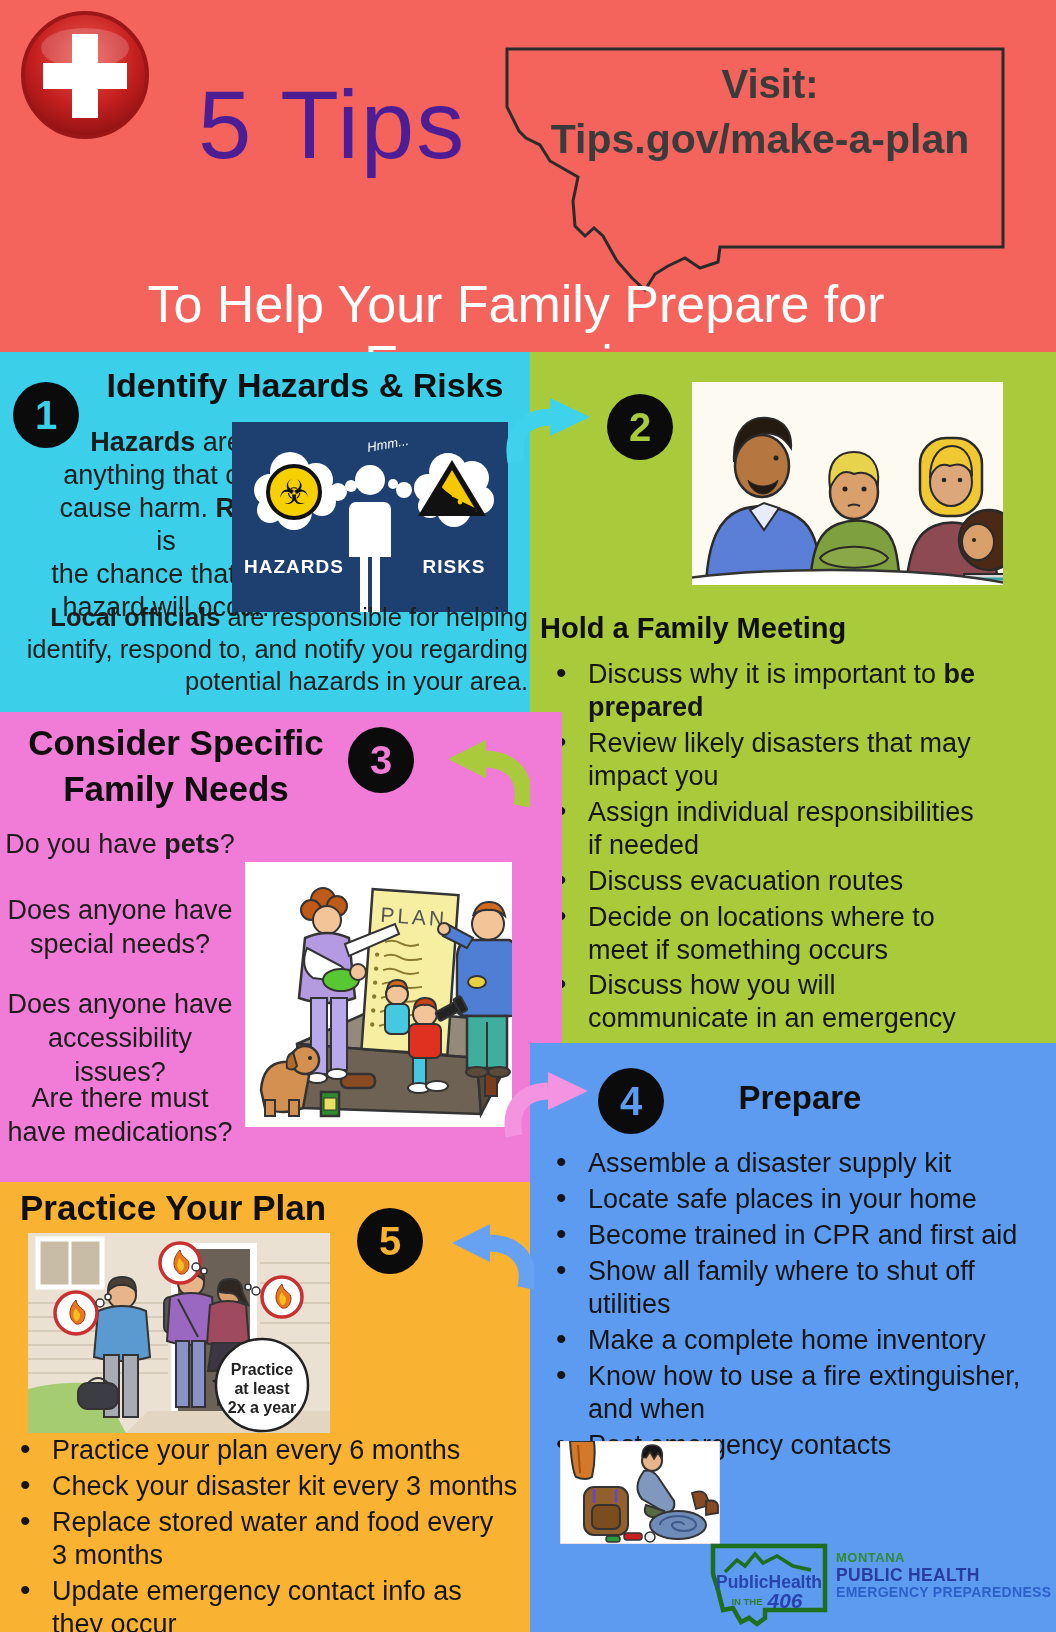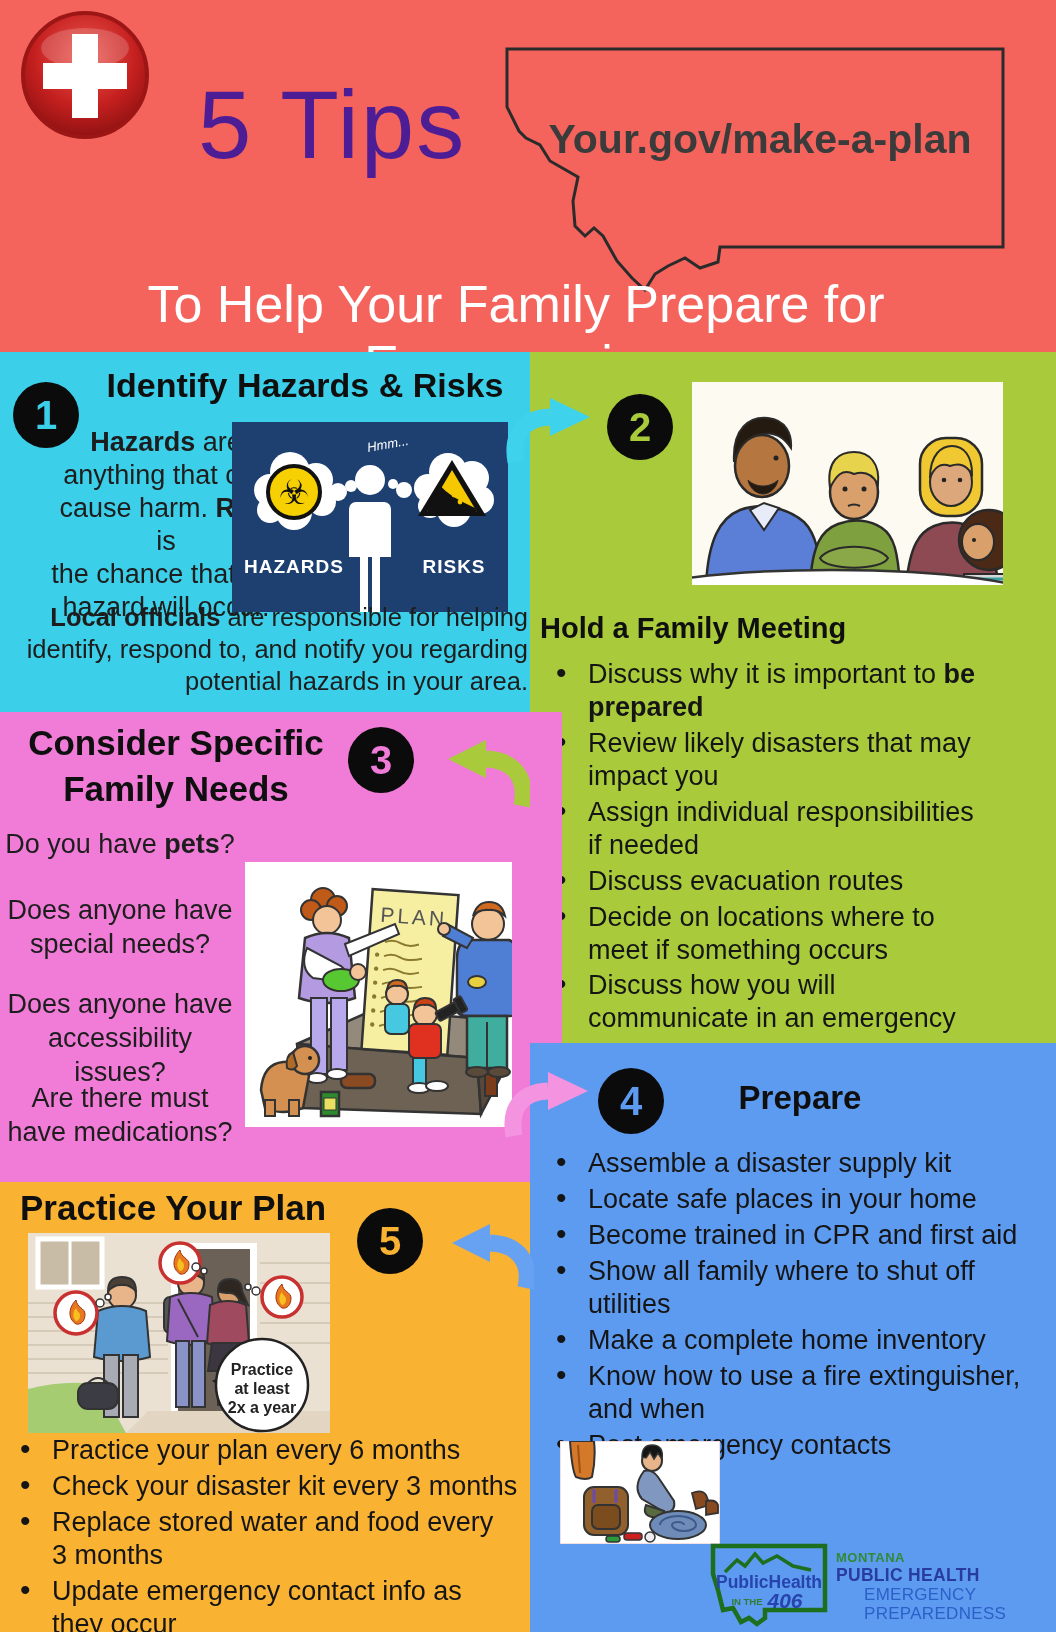"Visit:" div.abs { html: none -> <div>Visit:</div> }
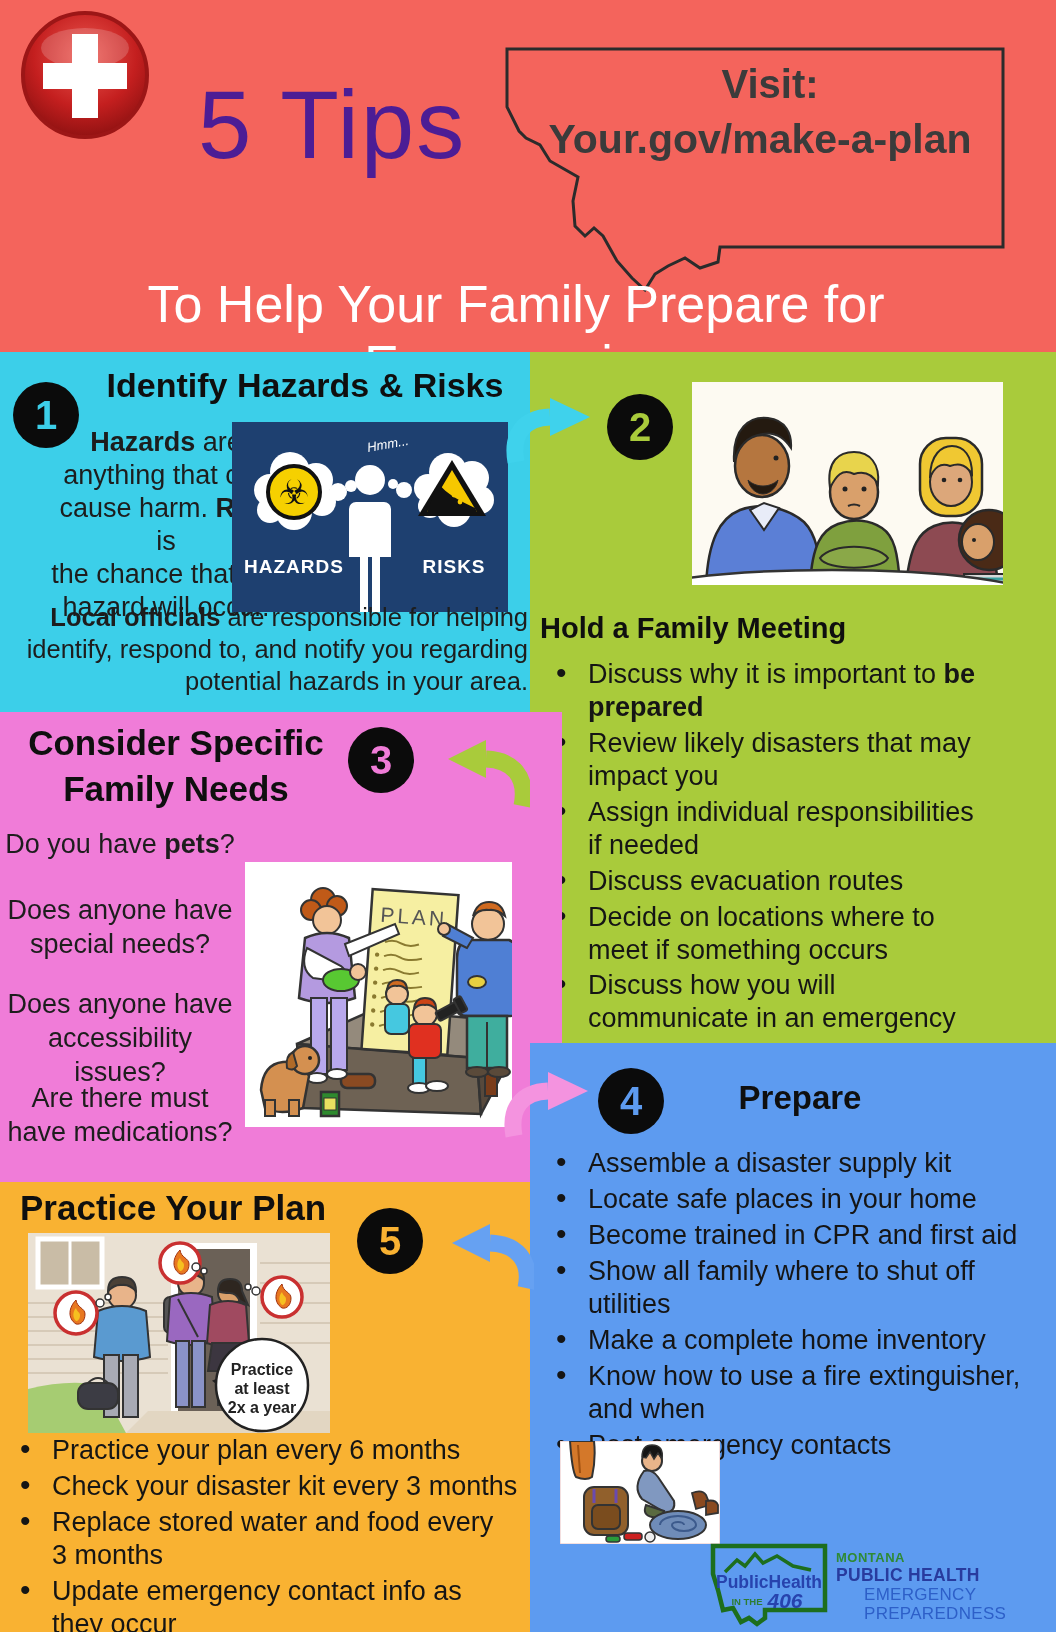"Your.gov/make-a-plan" div.abs { text: Your.gov/make-a-plan -> Tips.gov/make-a-plan }
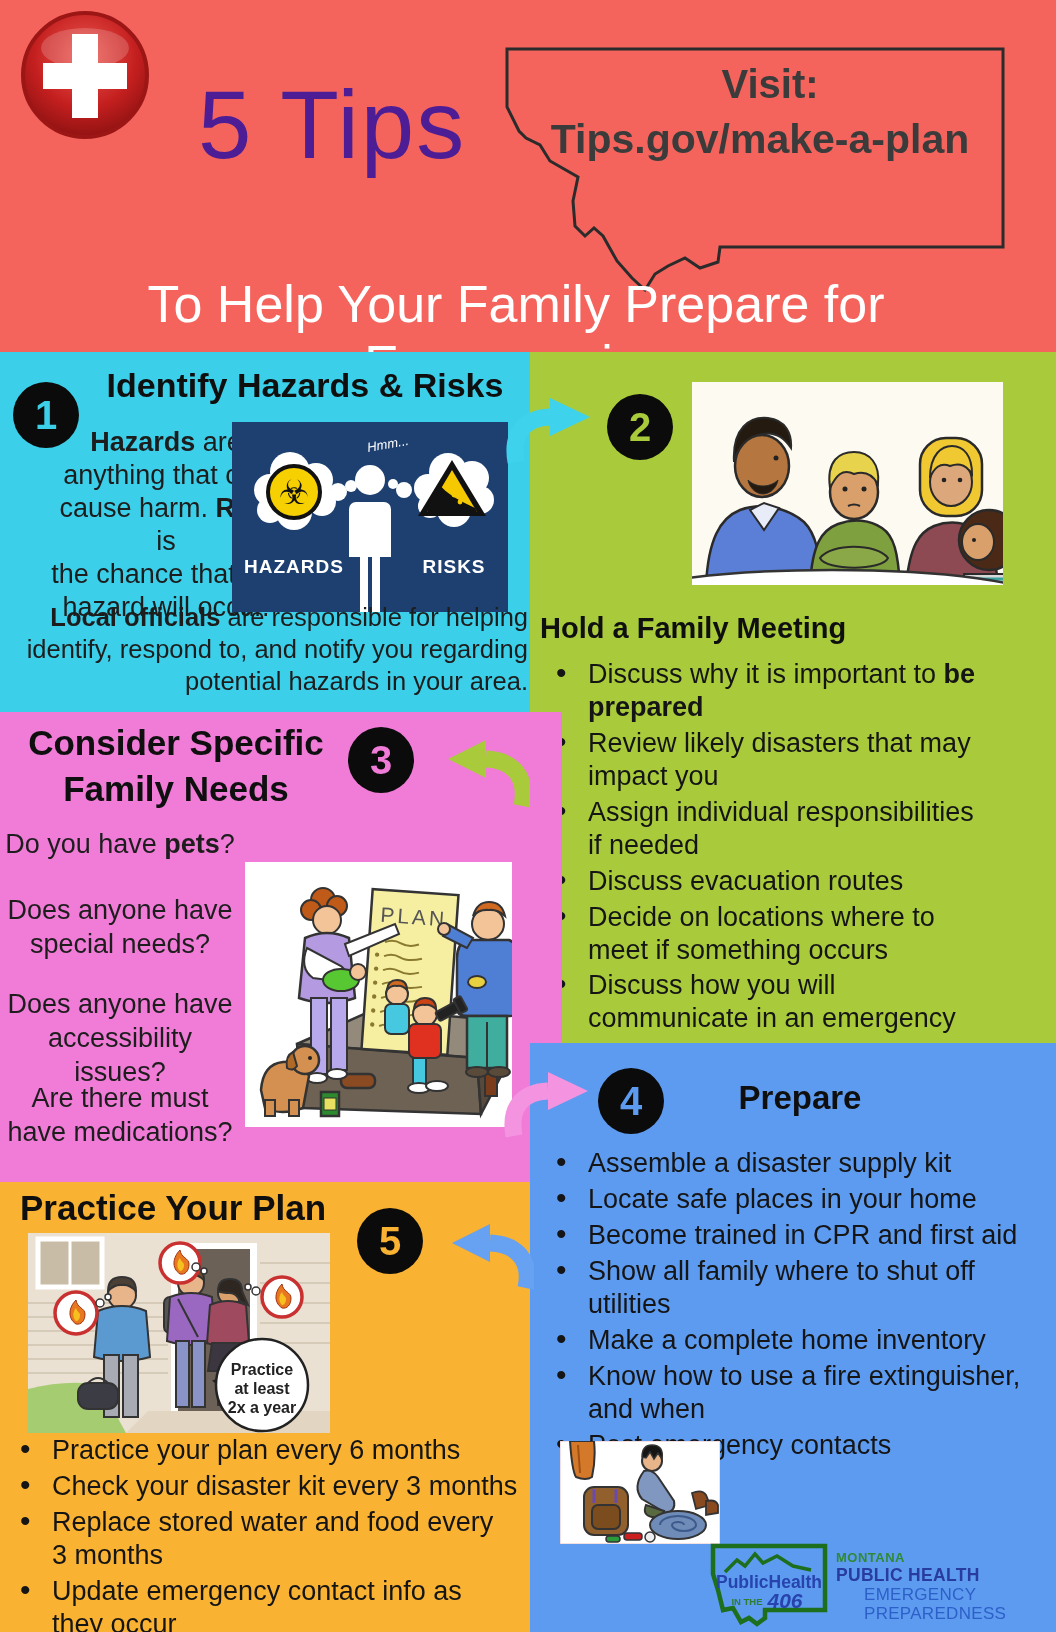"EMERGENCY PREPAREDNESS" .lg3 { font-size: 17px -> 14px; font-weight: normal -> bold; margin-left: 28px -> none }
